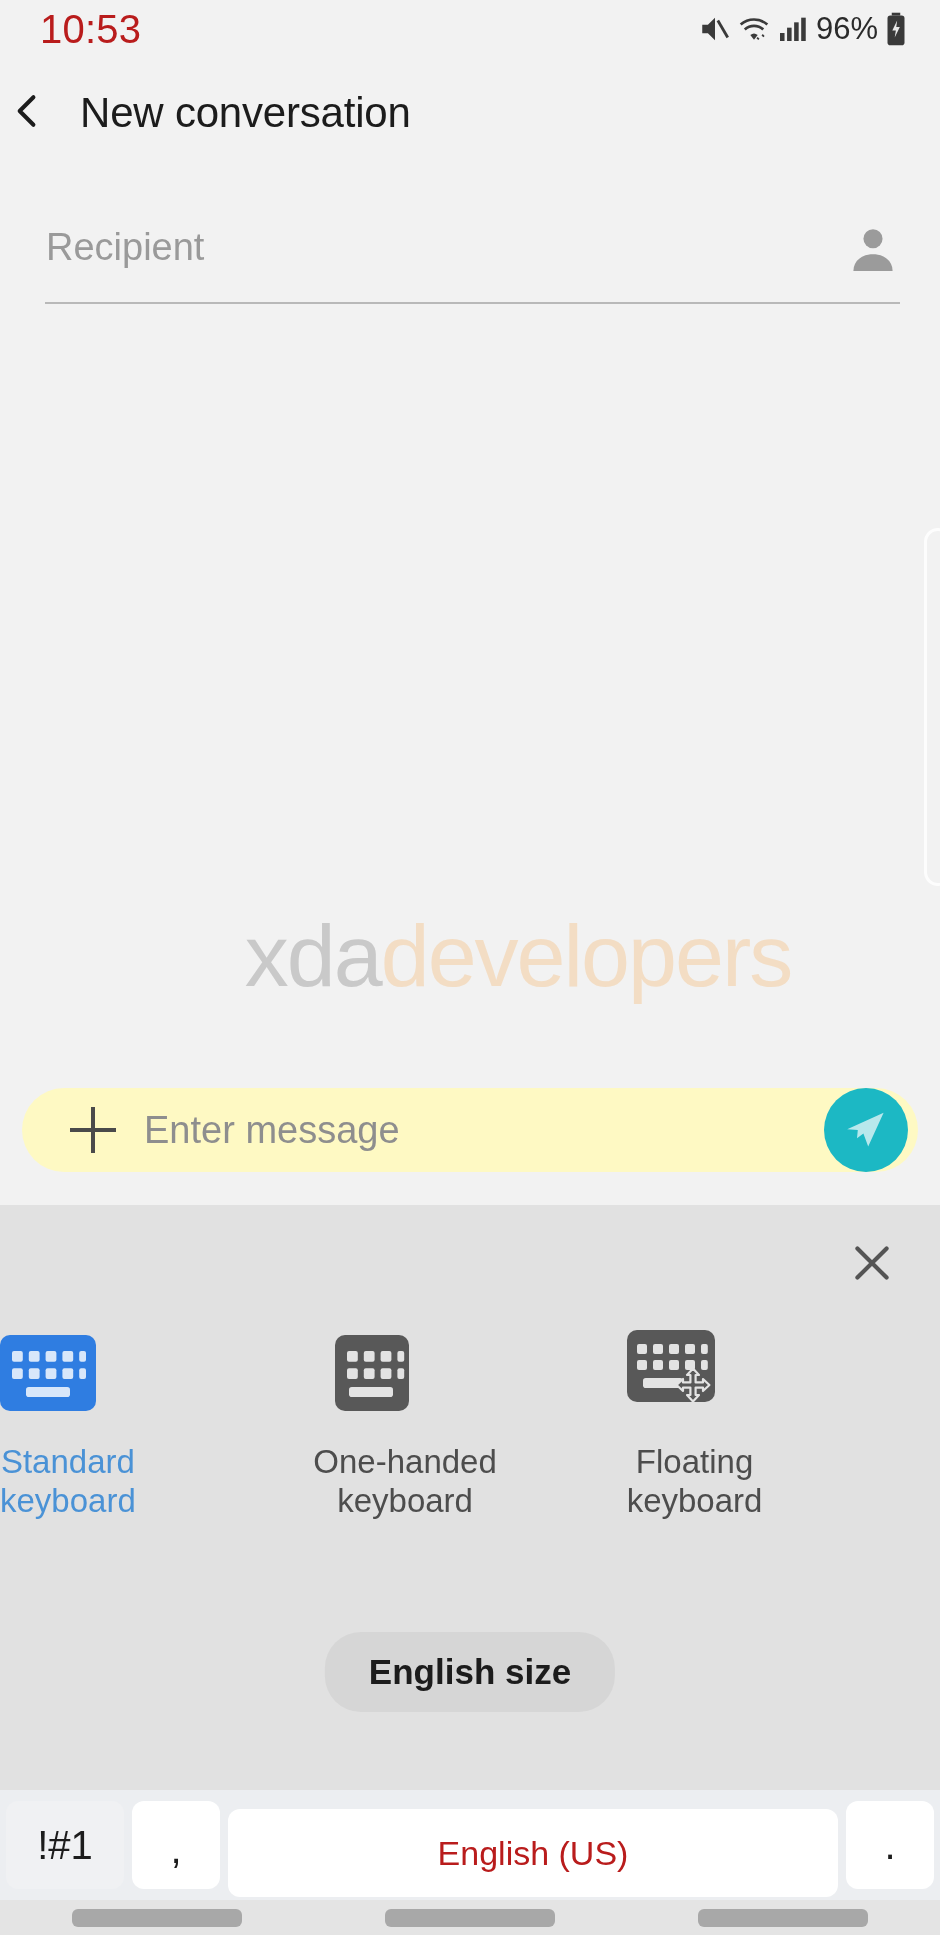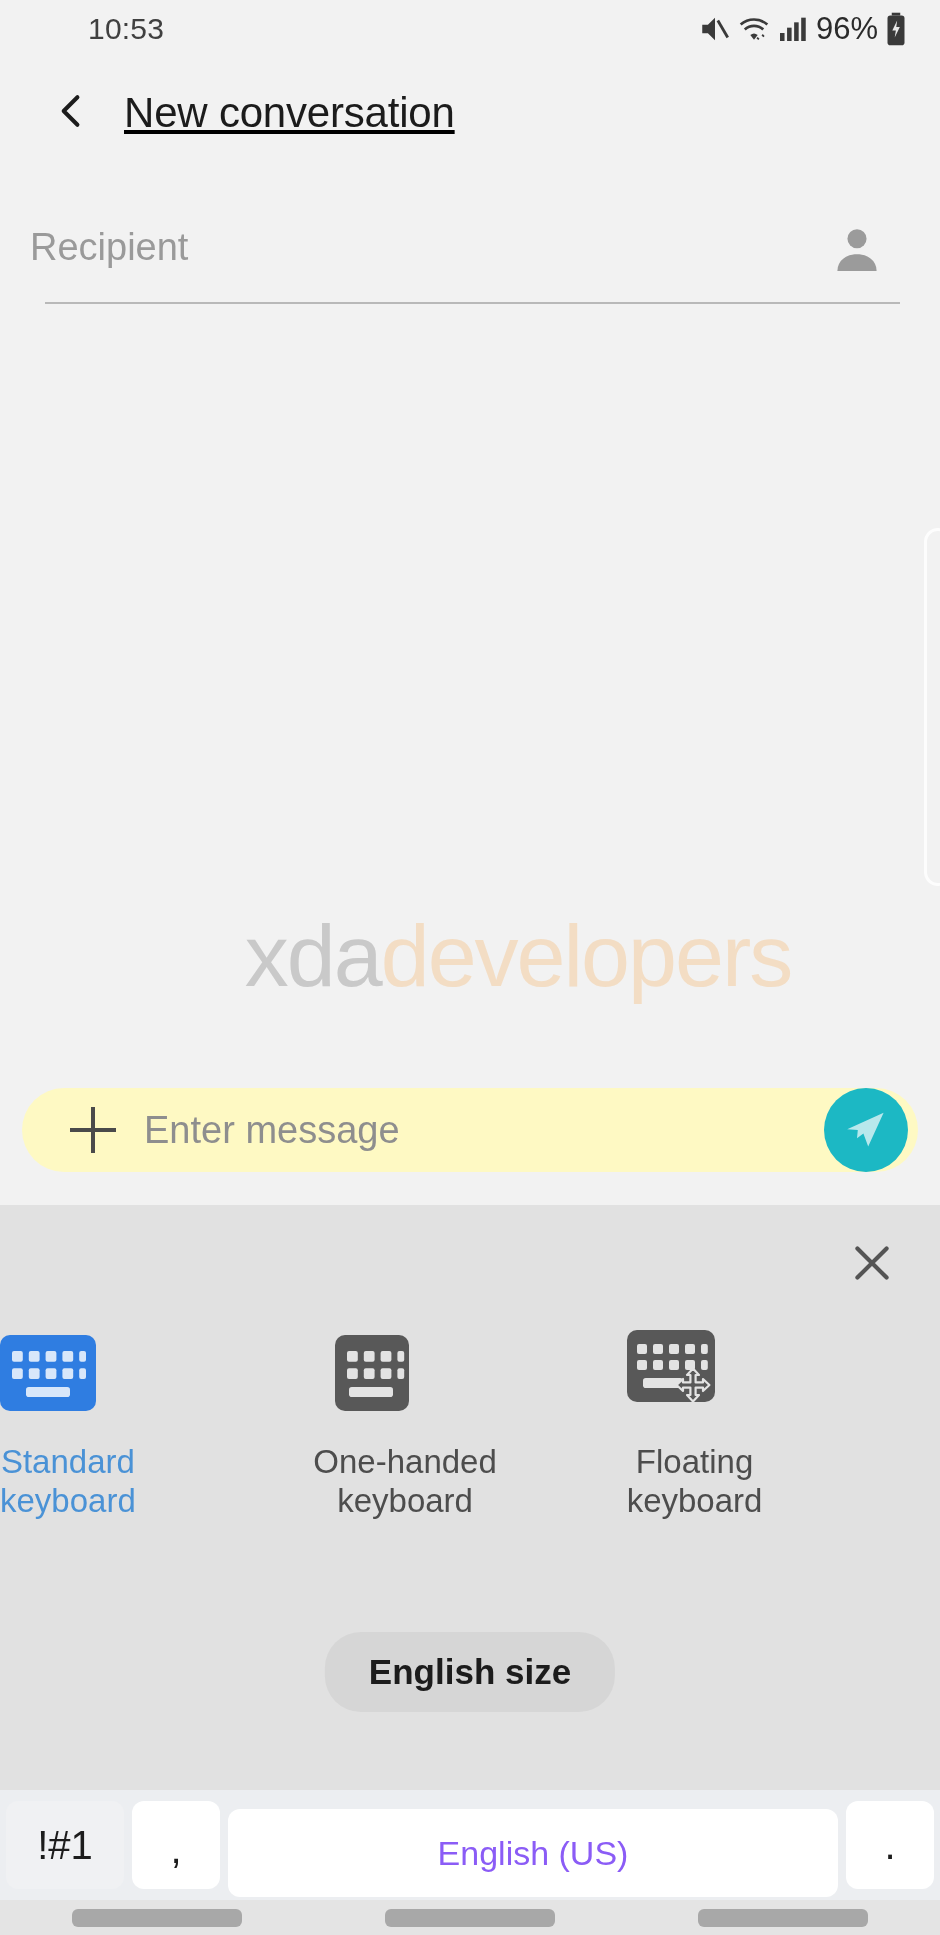"10:53" .status-time { color: #404040 -> #b91c1c; font-size: 30px -> 40px; margin-left: 48px -> none }
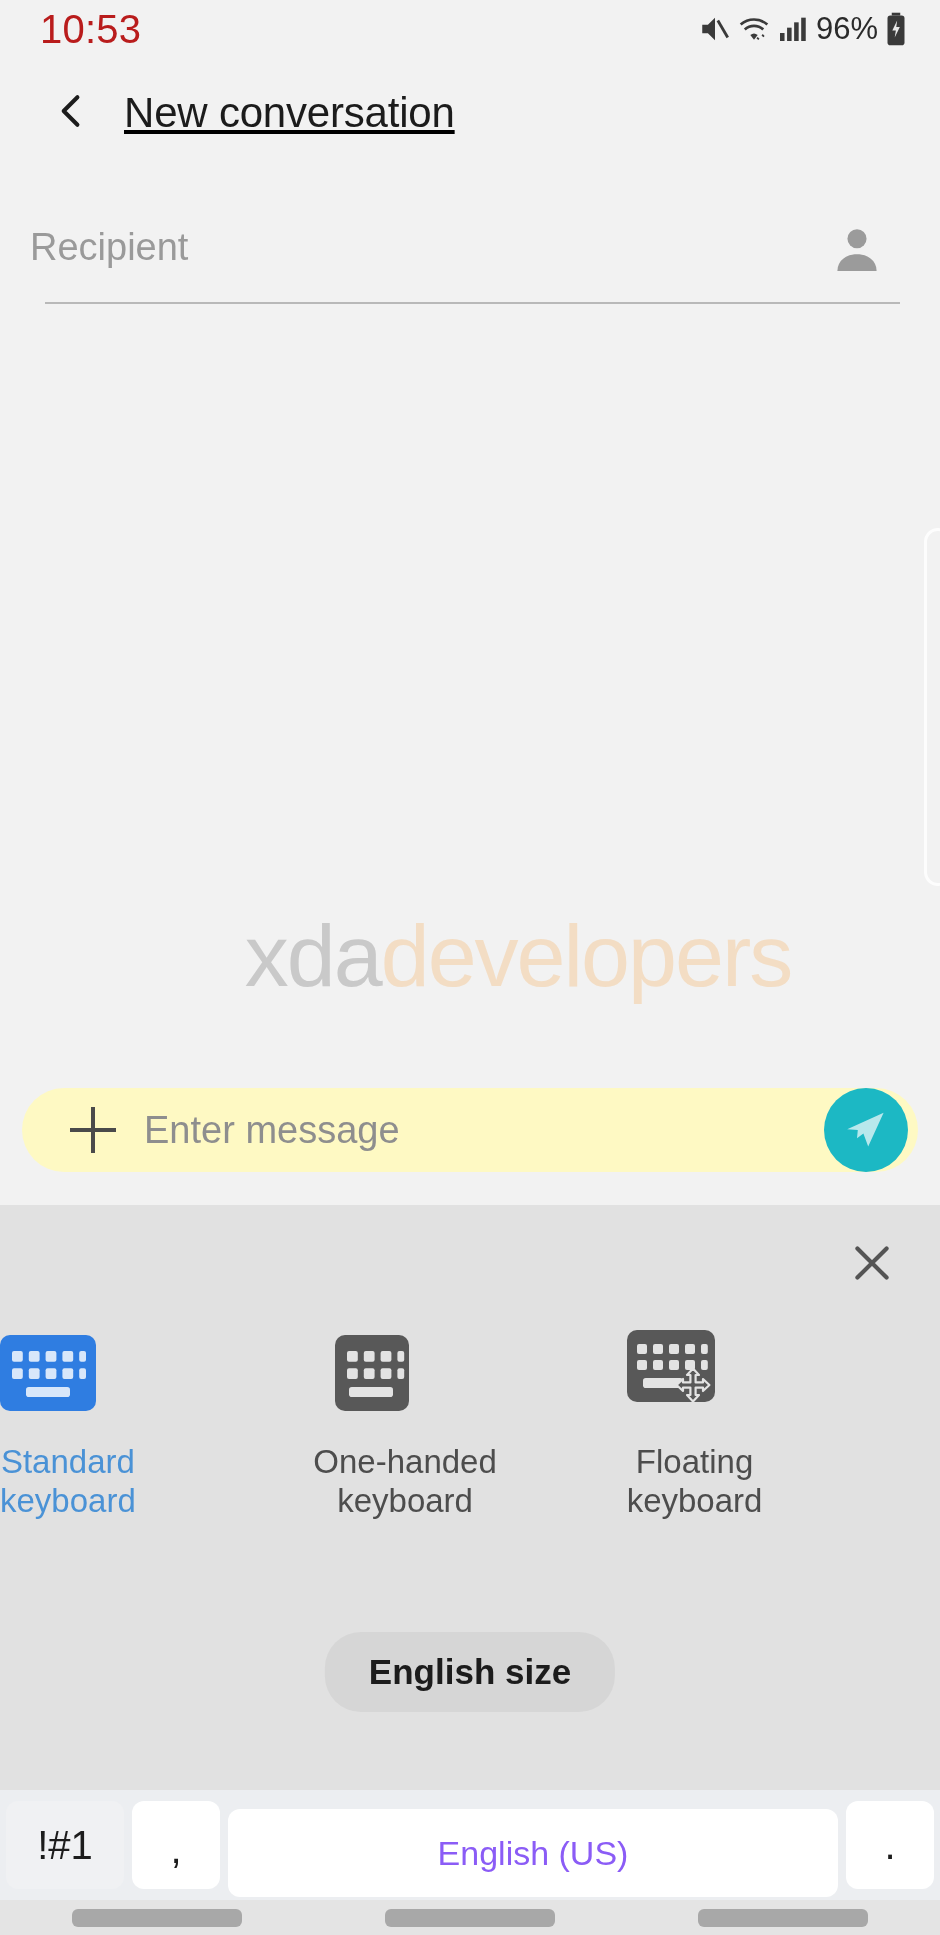"New conversation" .appbar { padding-left: 44px -> none; text-decoration: underline -> none }
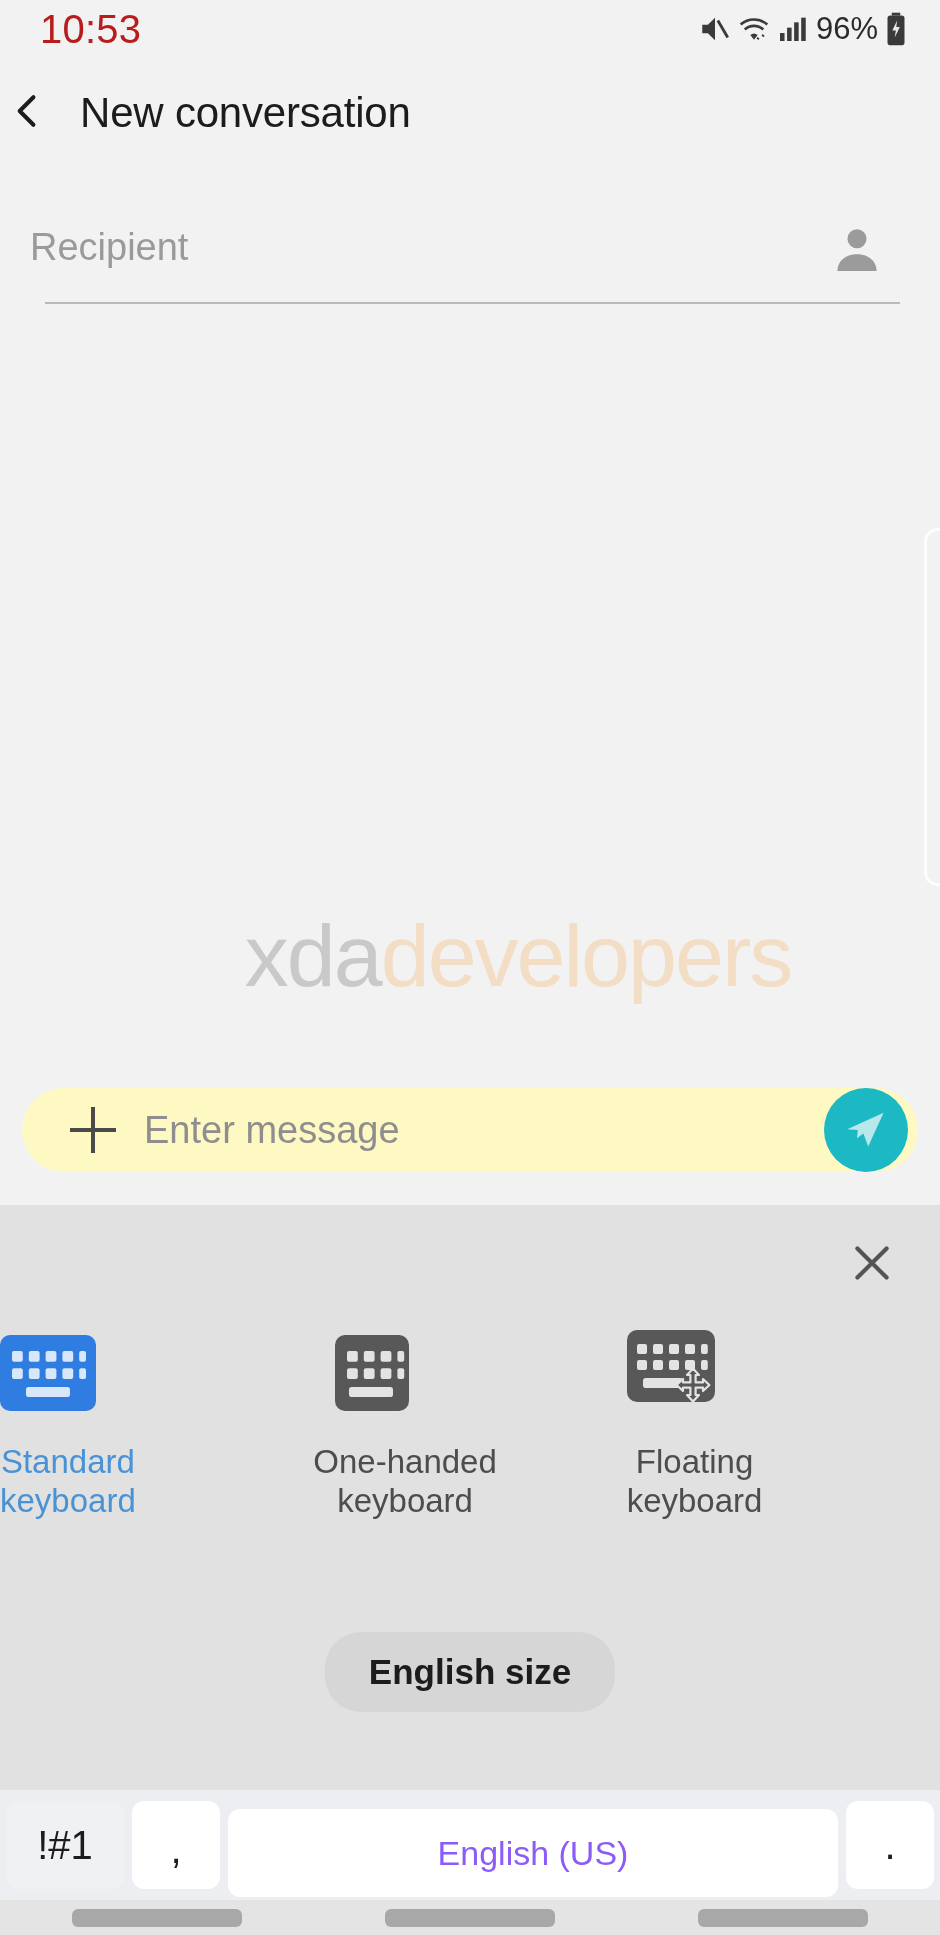"Recipient" .recipient-row { left: 30px -> 46px }
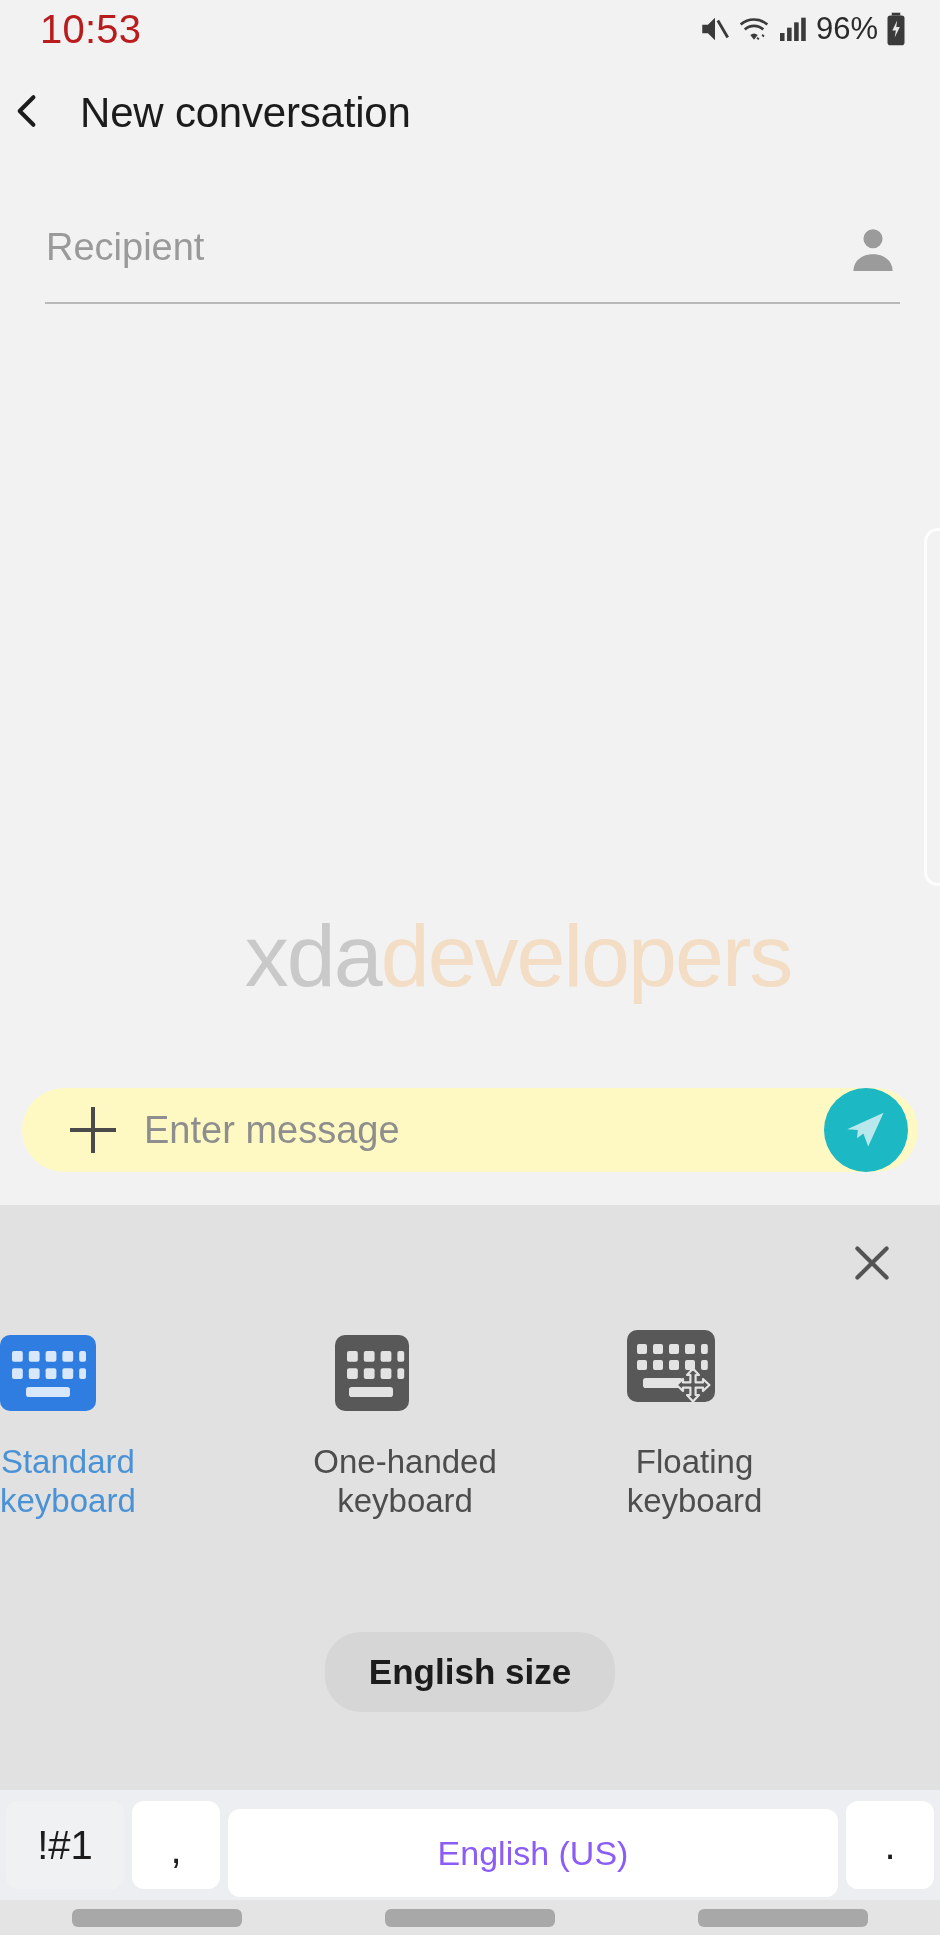"English (US)" .key-space { color: #8b5cf6 -> #b91c1c }
